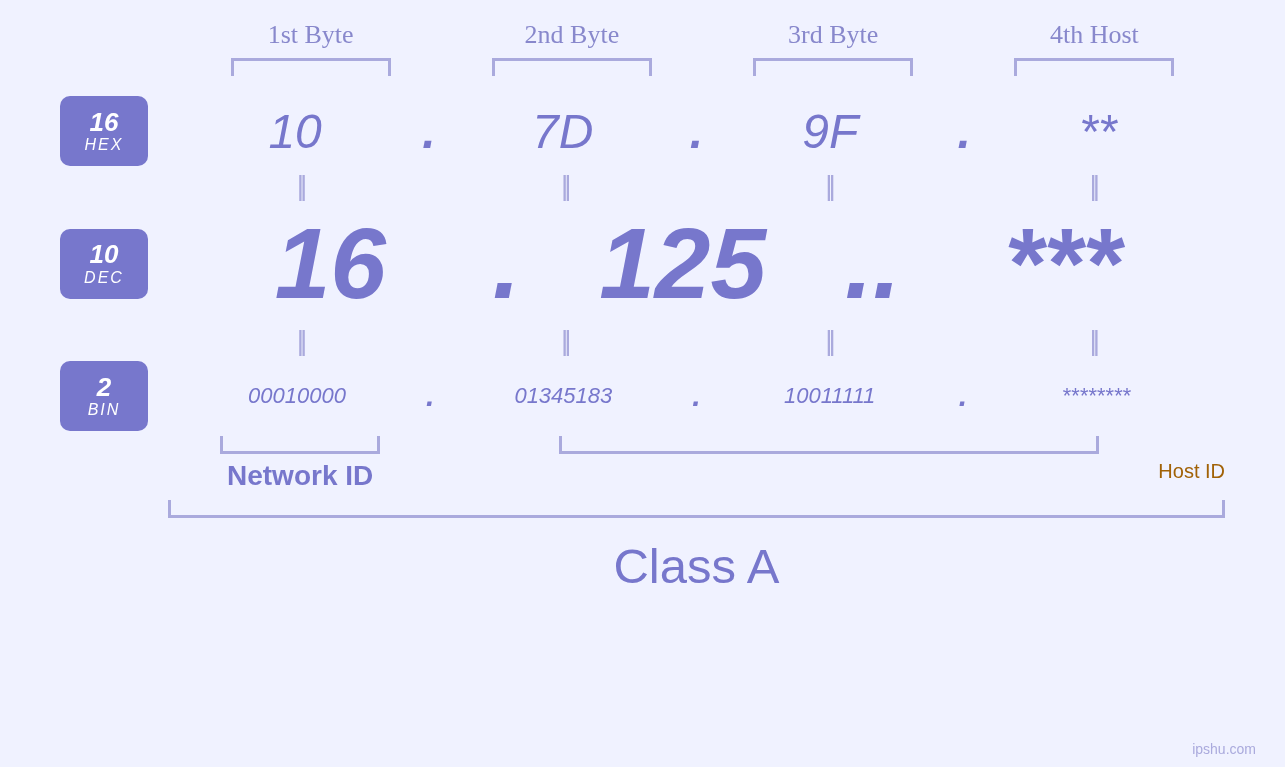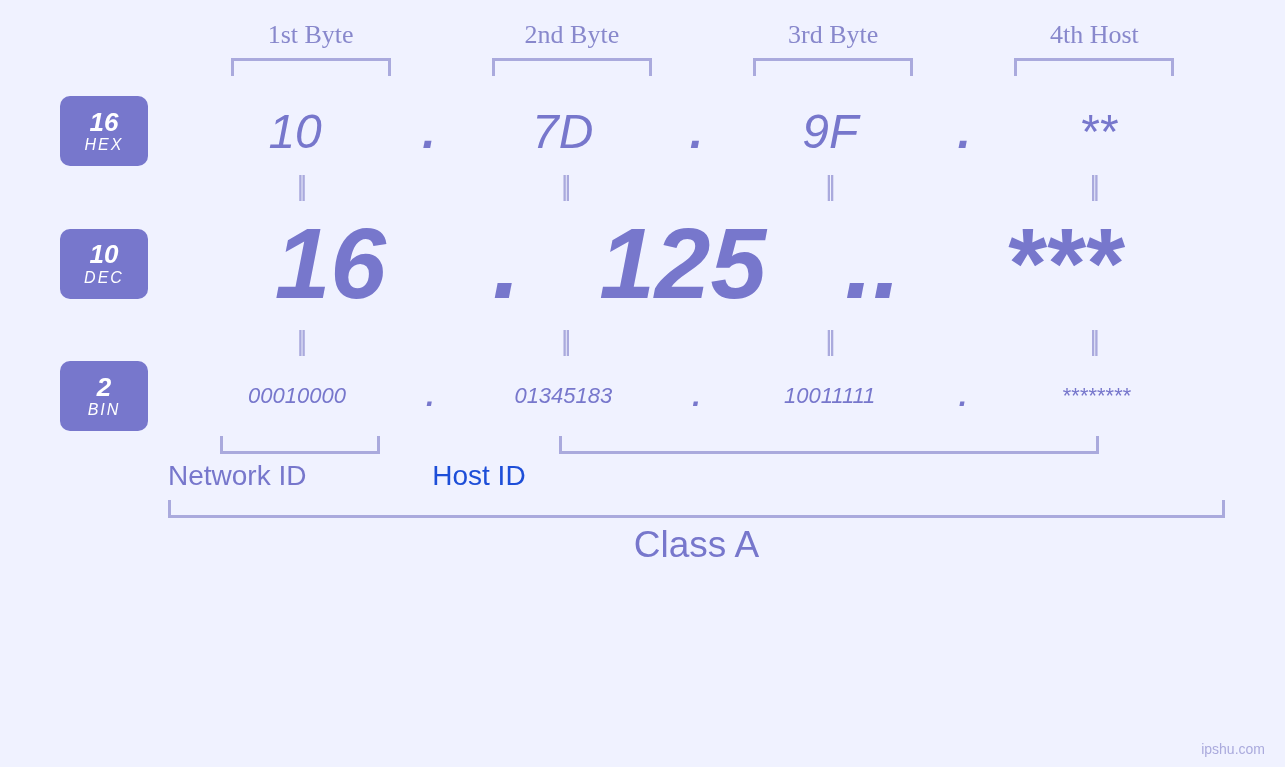"Network ID" .network-id-label { font-weight: 400 -> 700; text-align: none -> center }
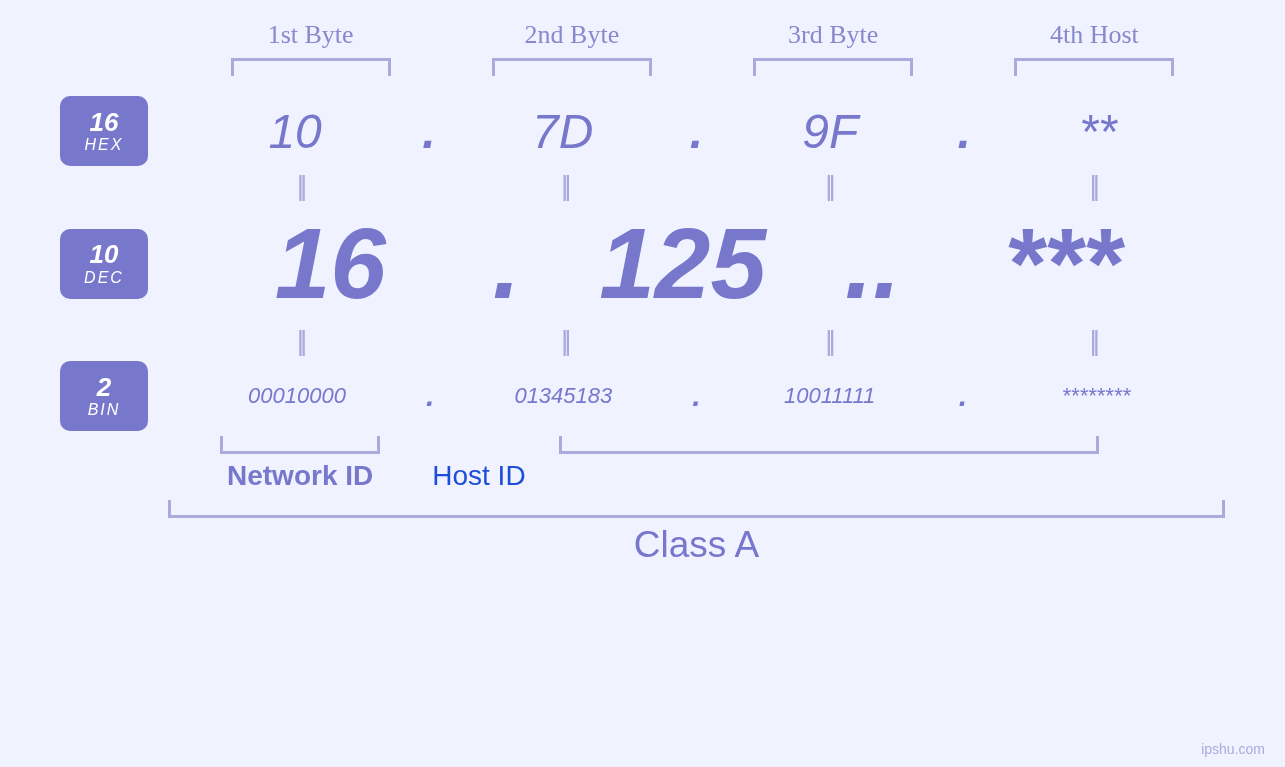"Host ID" .host-id-label { color: #1d4ed8 -> #a16207; font-size: 28px -> 20px; text-align: left -> right }
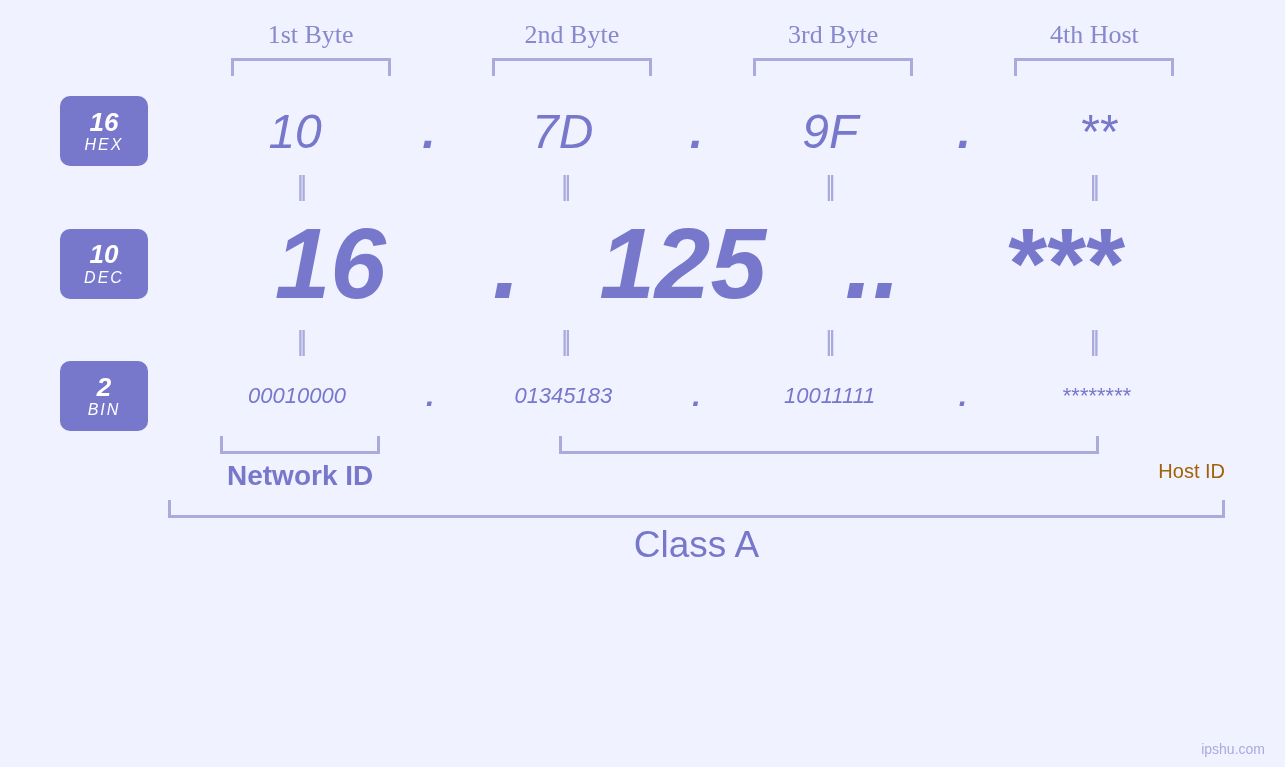"Class A" .class-a-label { font-size: 37px -> 49px; margin-top: 6px -> 20px }
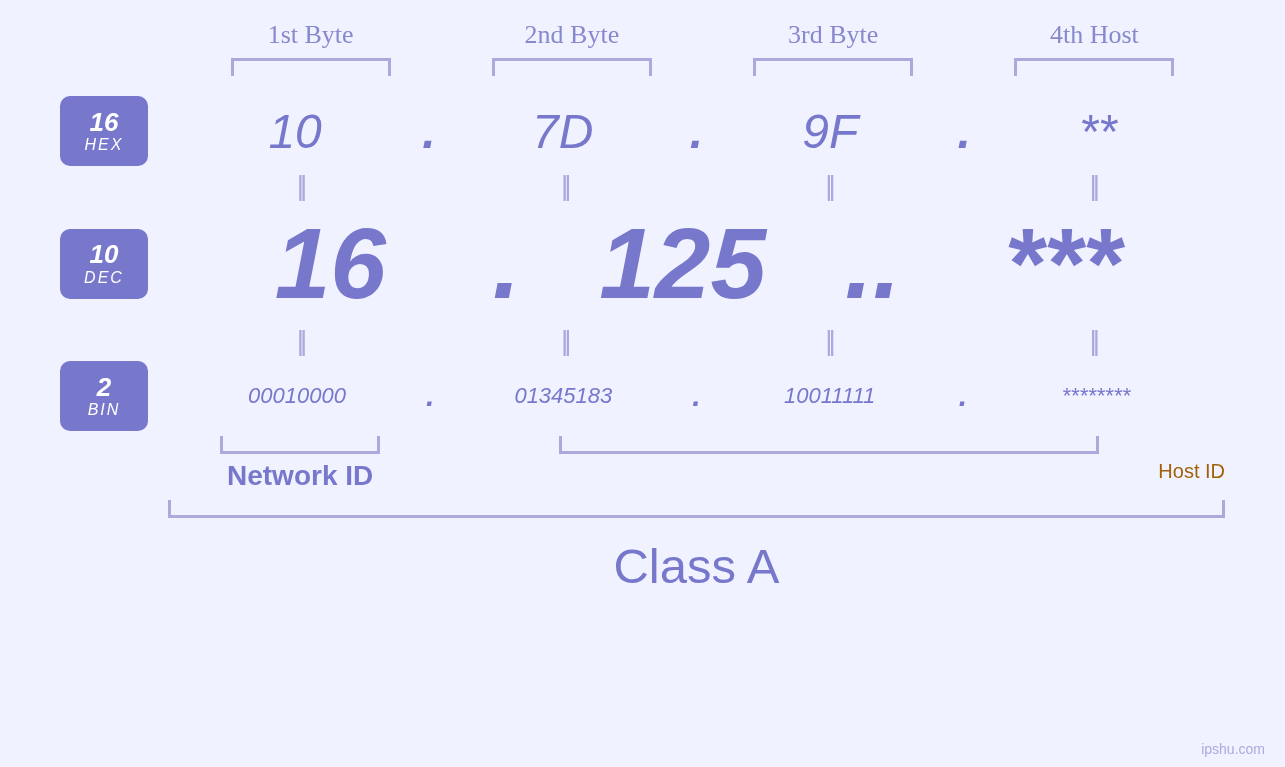"ipshu.com" .watermark { right: 20px -> 29px }
